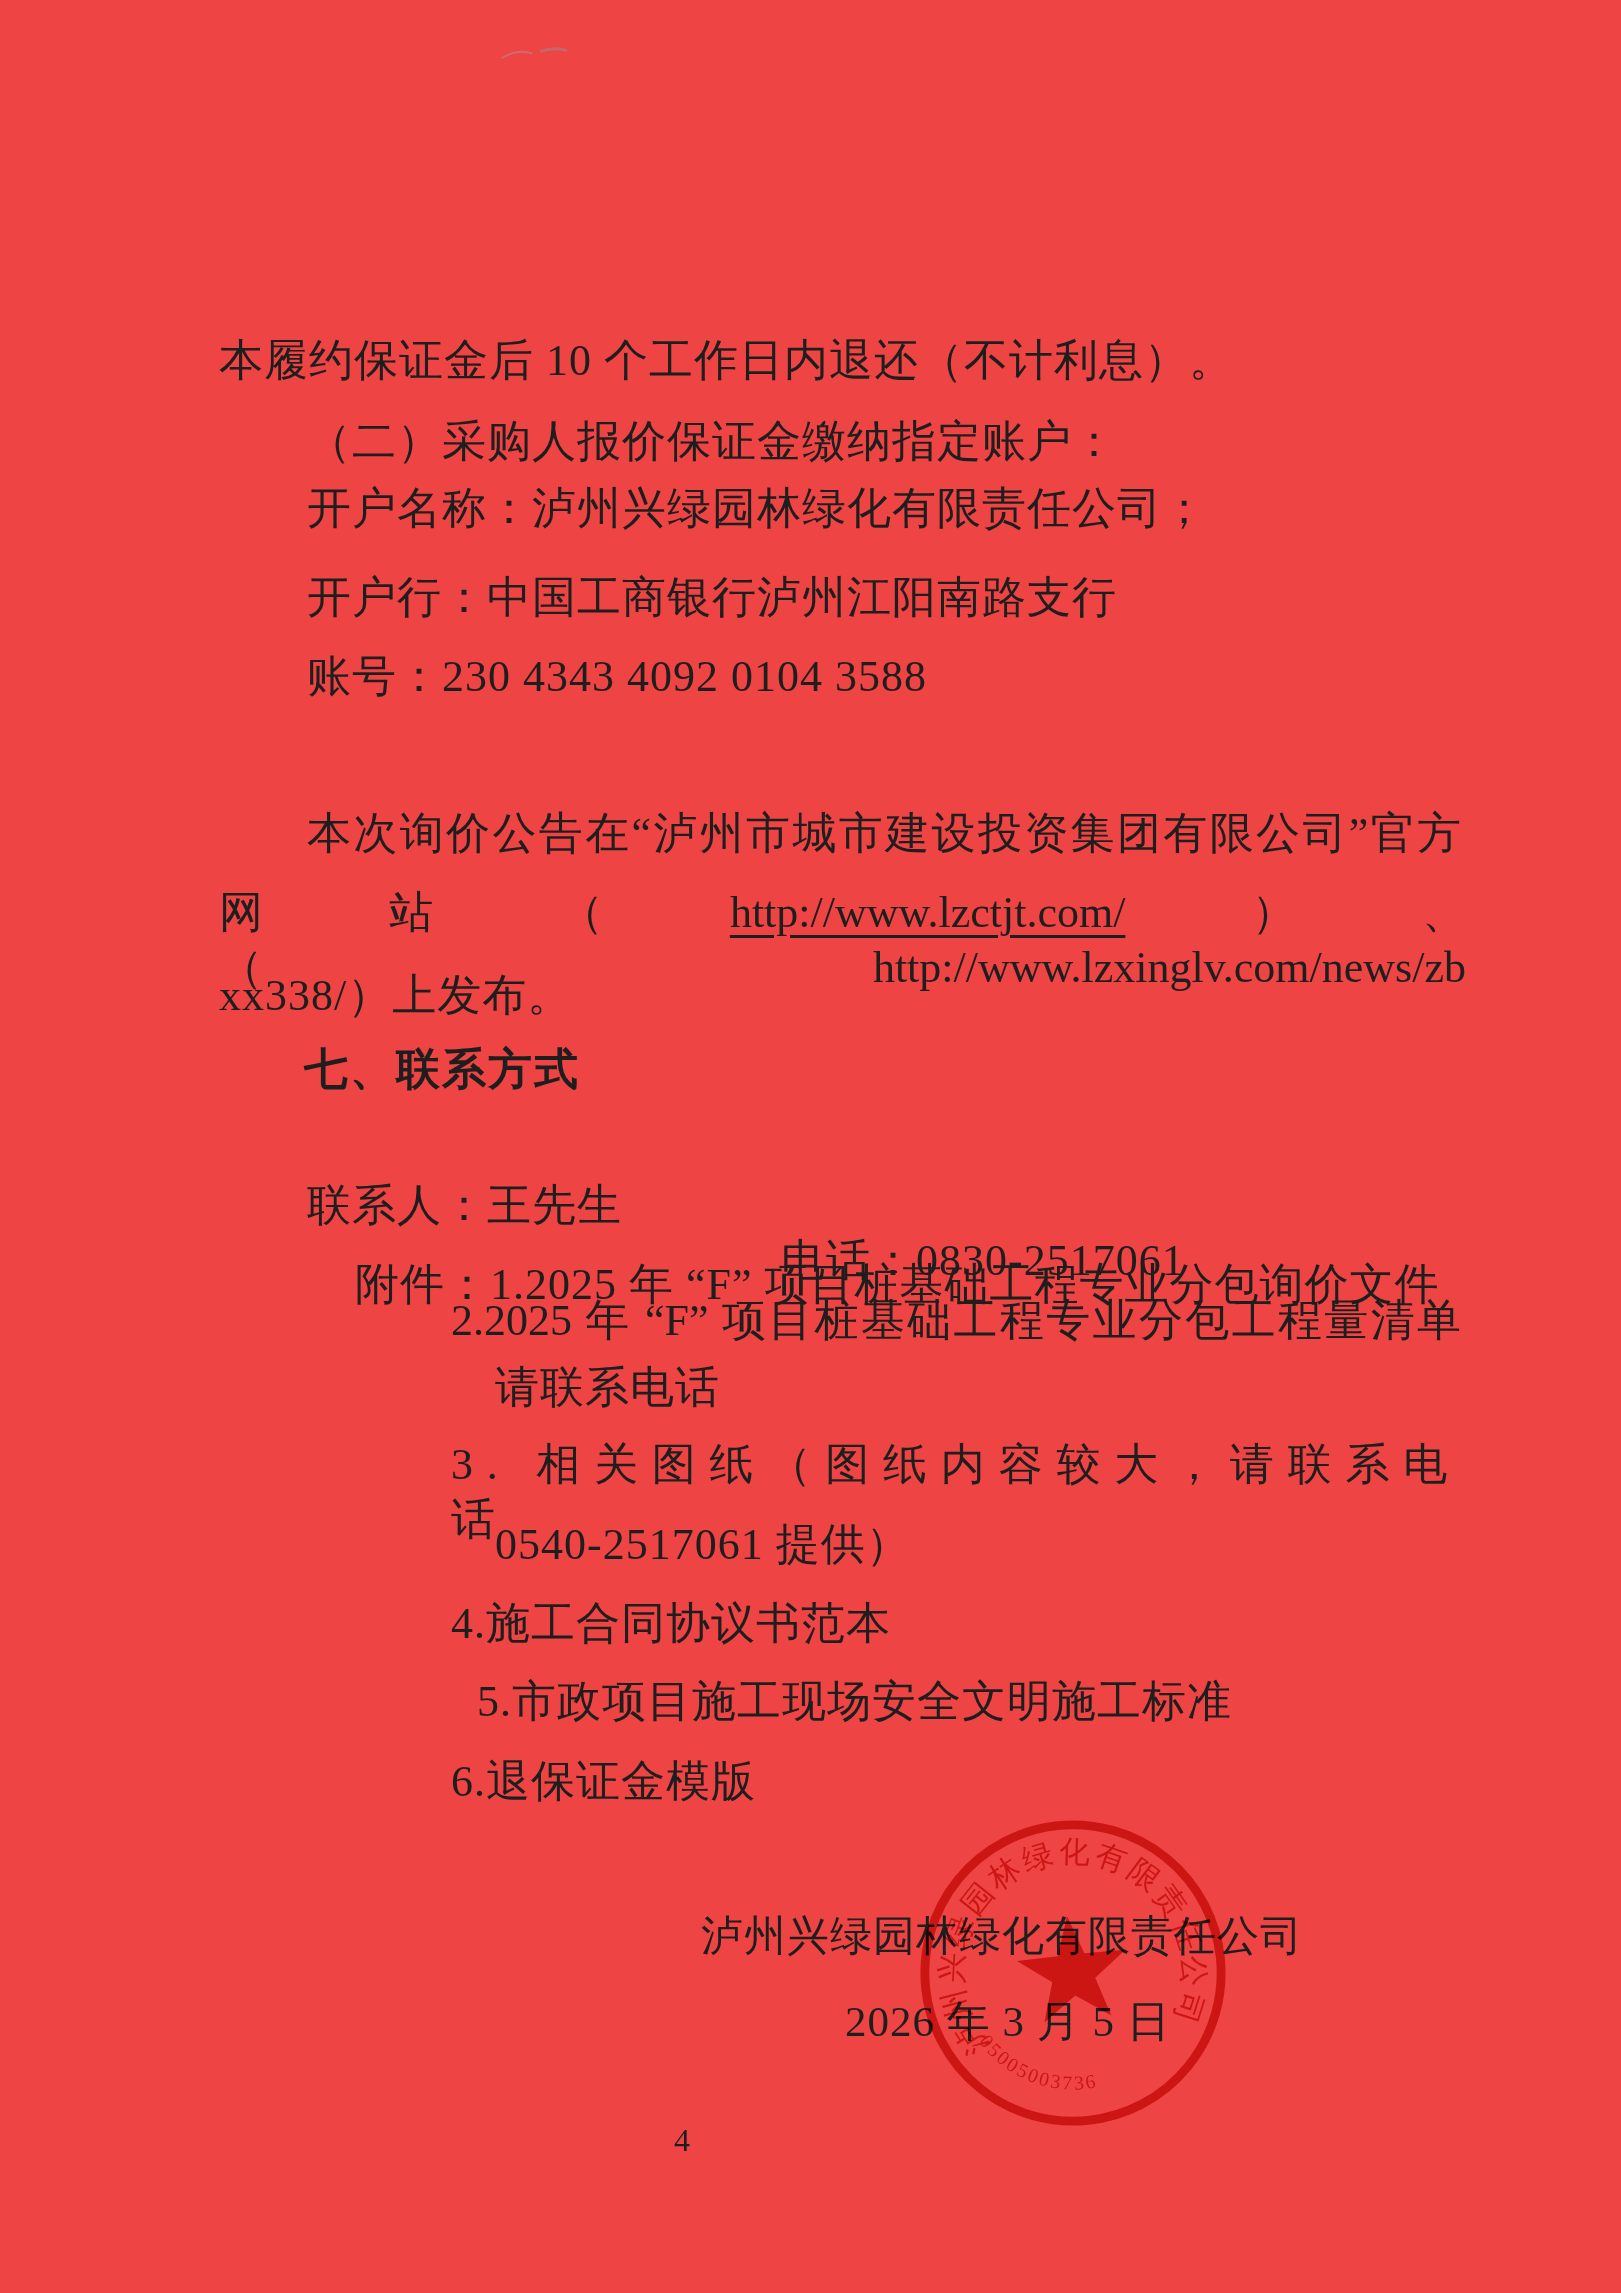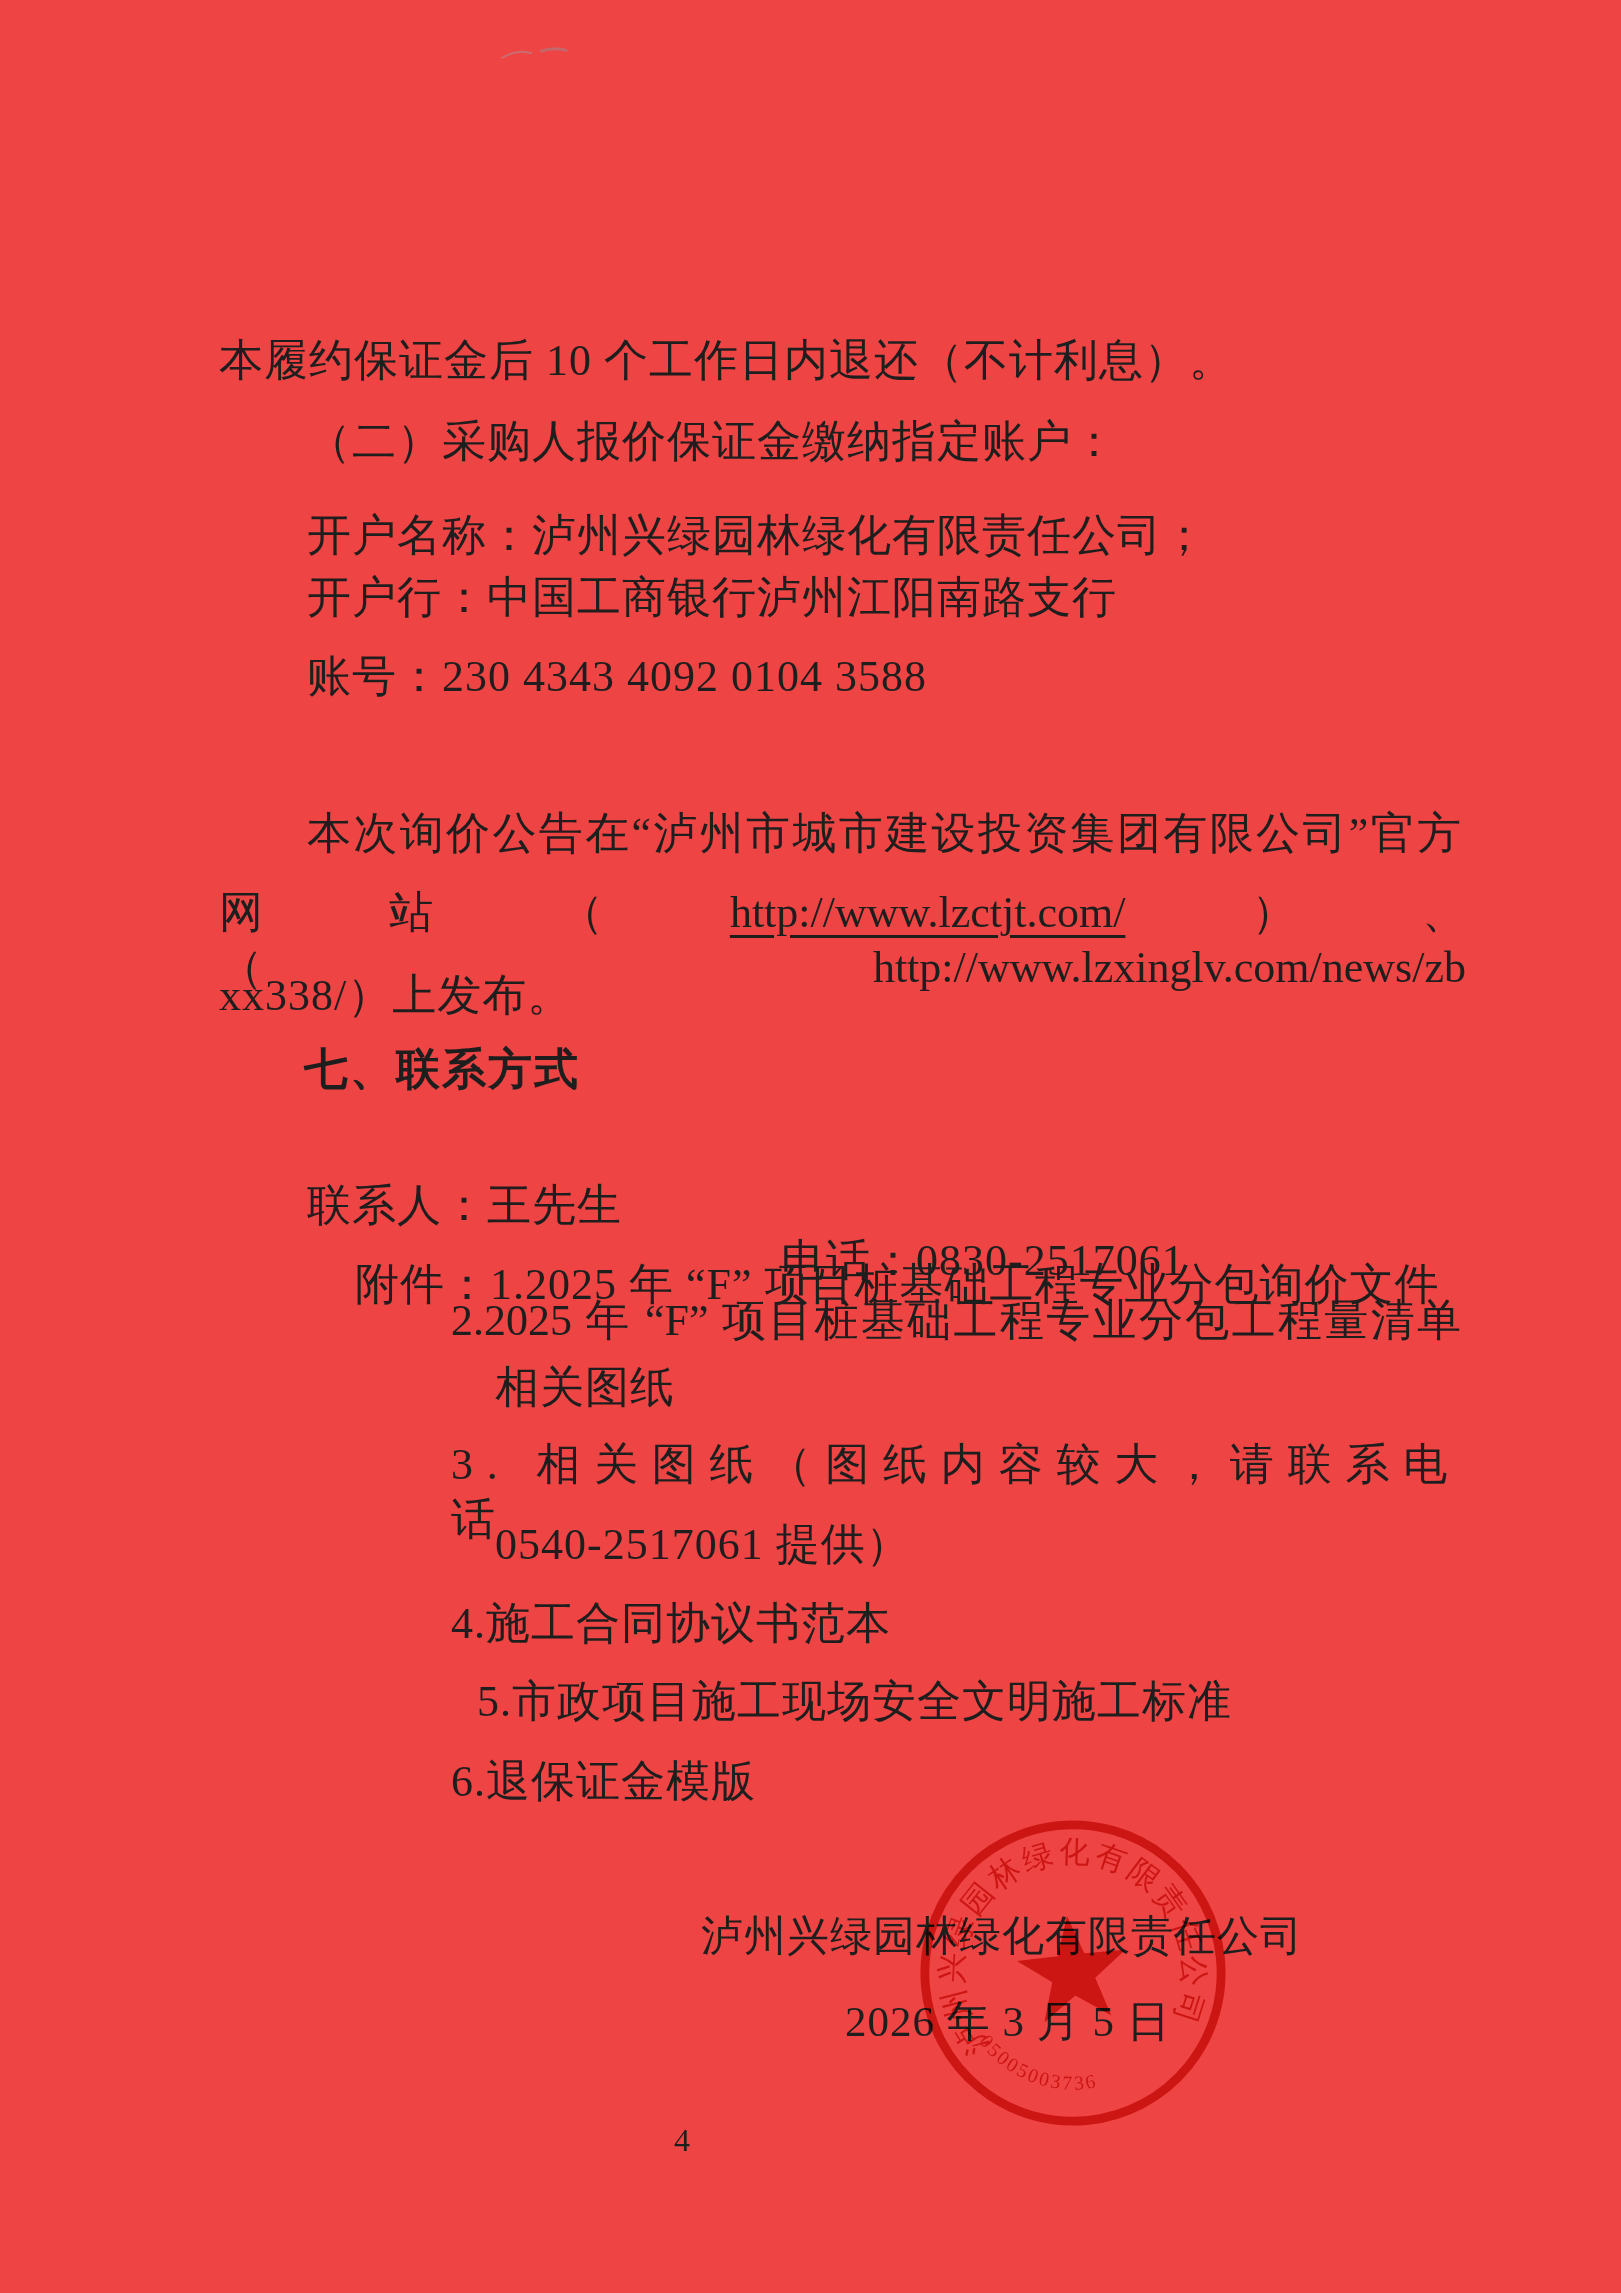"开户名称：泸州兴绿园林绿化有限责任公司；" div.line { top: 508px -> 481px }
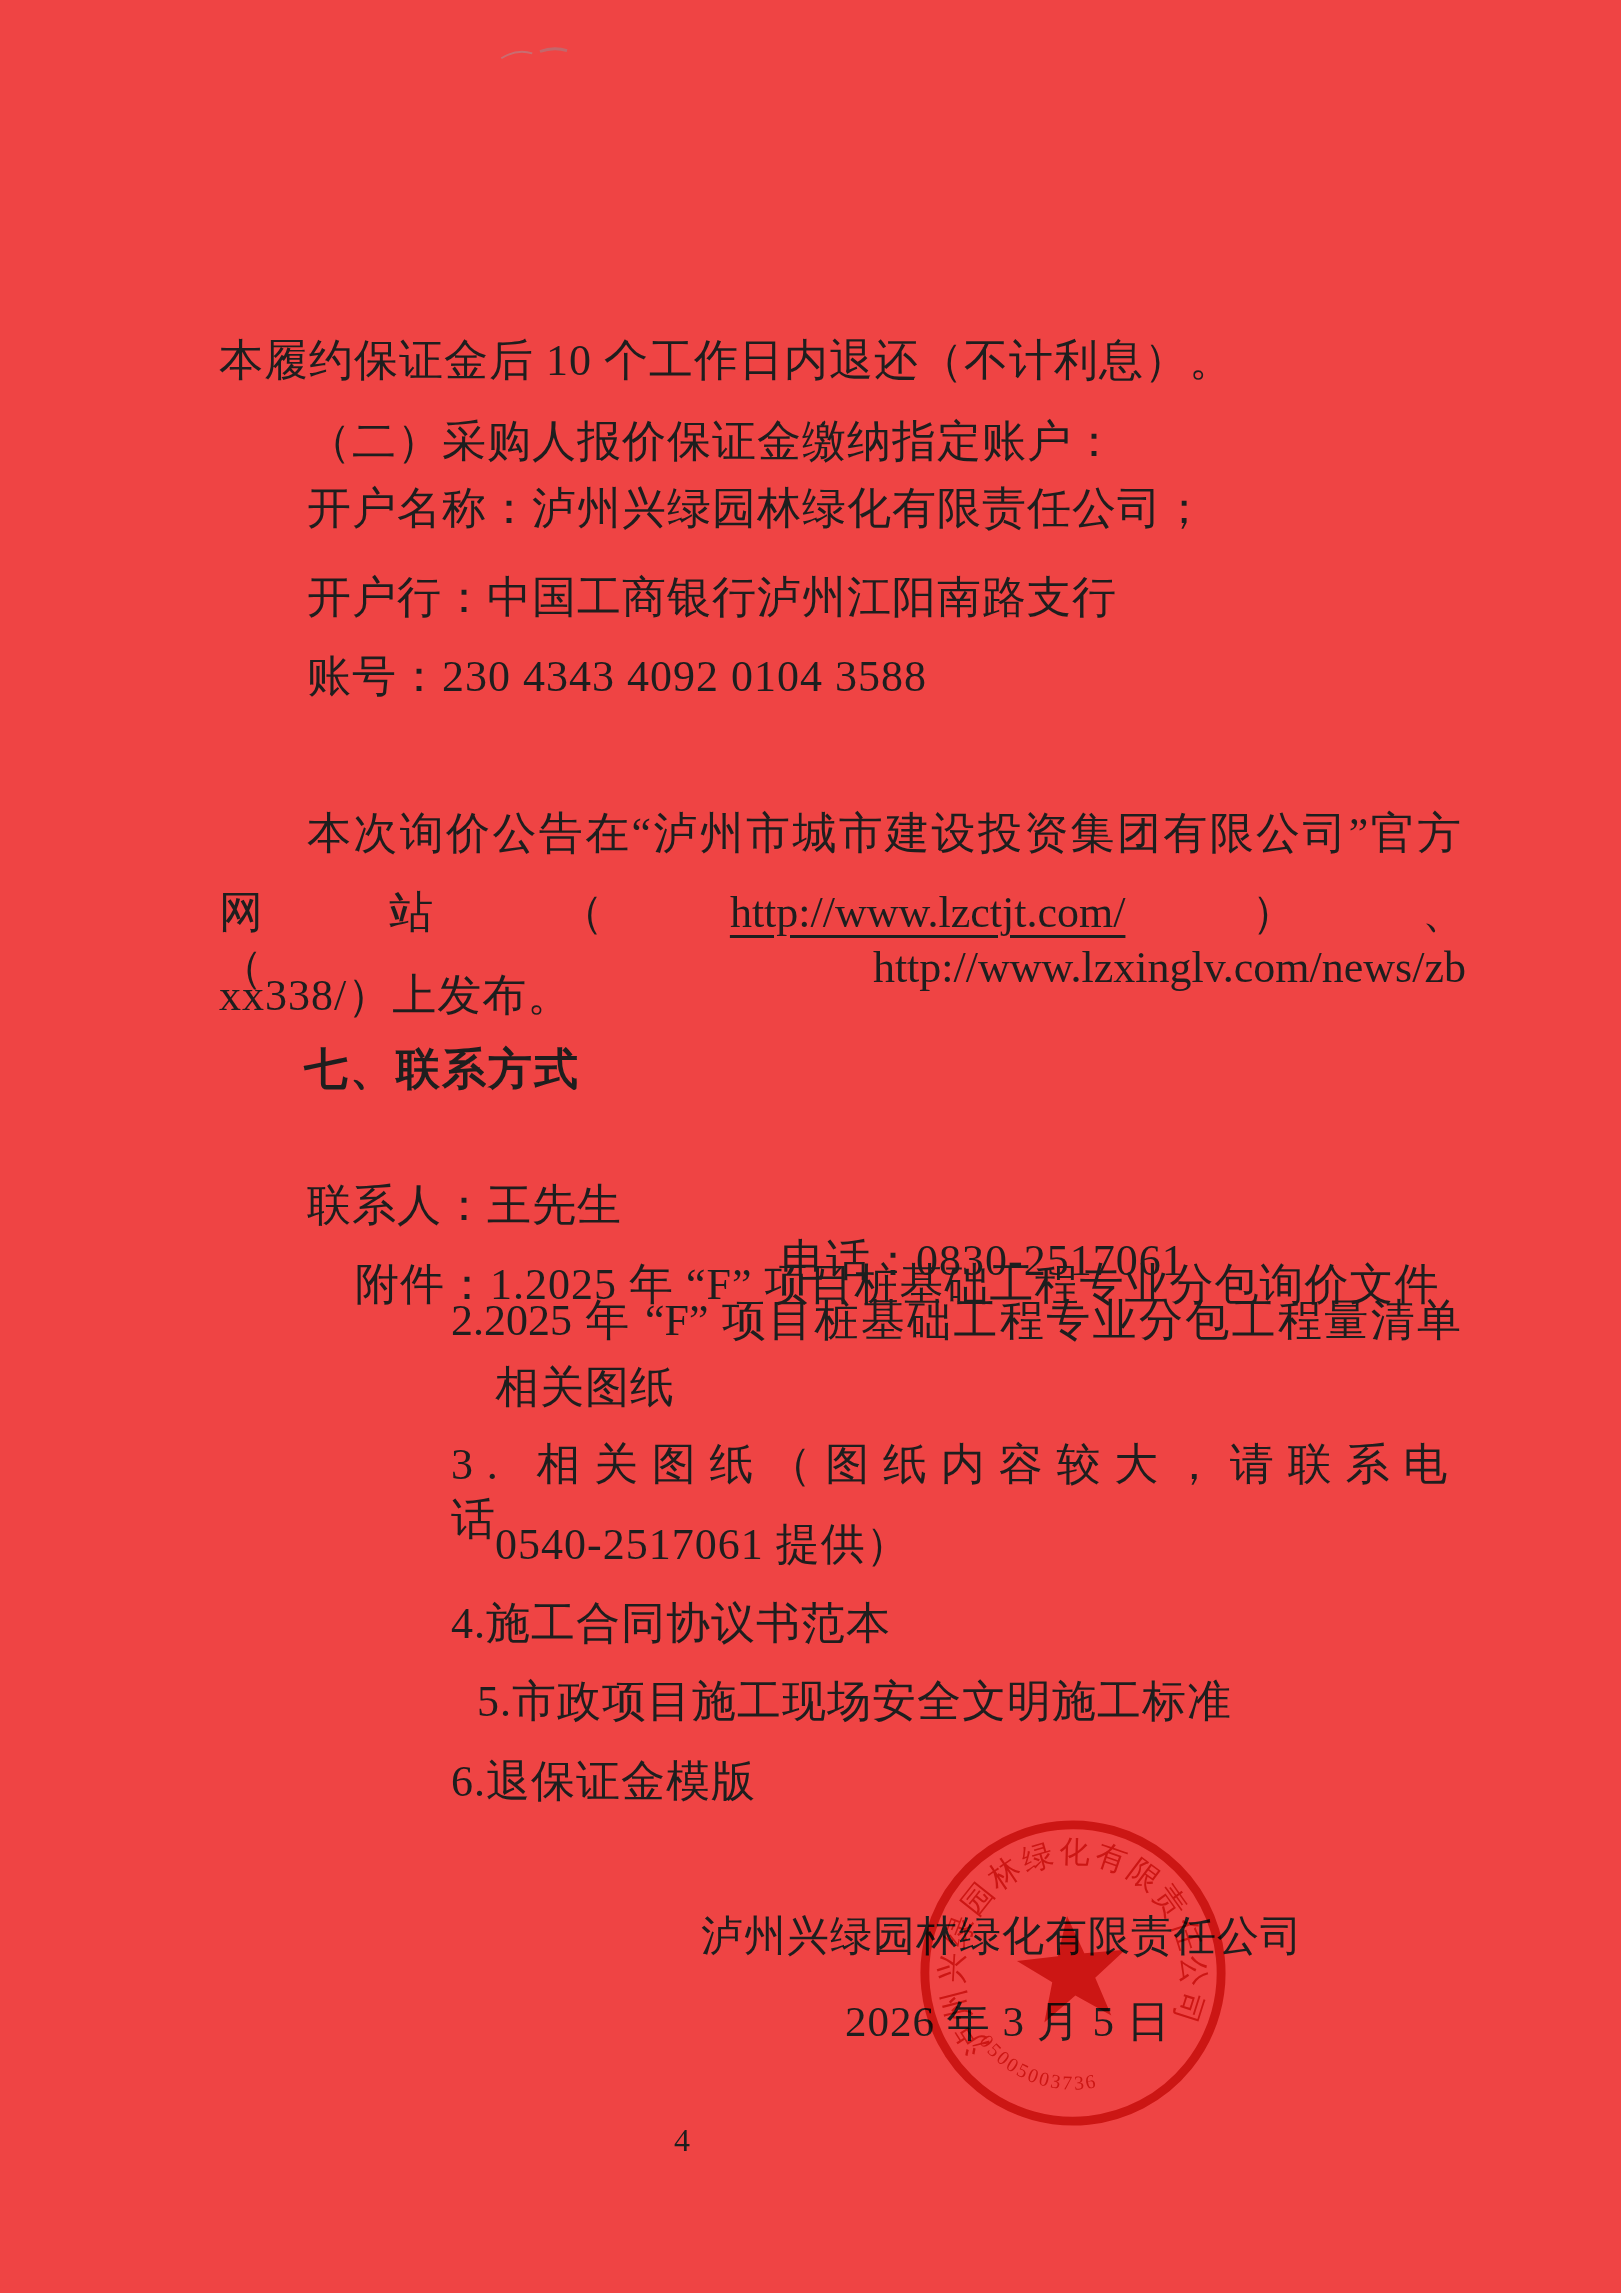"相关图纸" div.line { text: 相关图纸 -> 请联系电话 }
